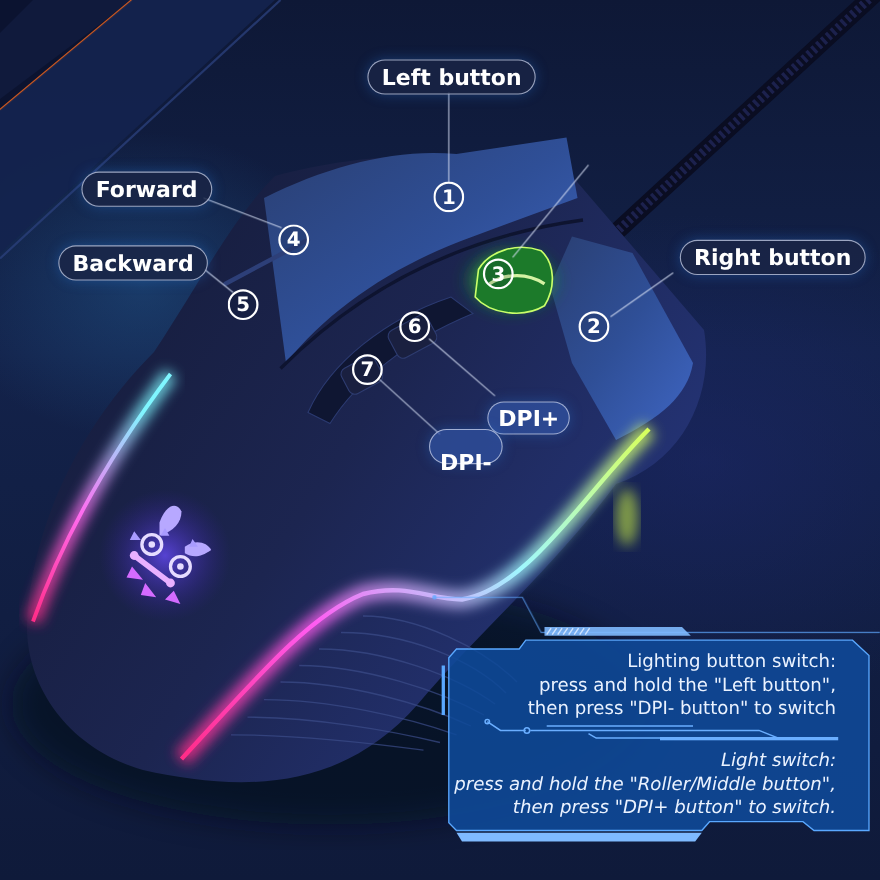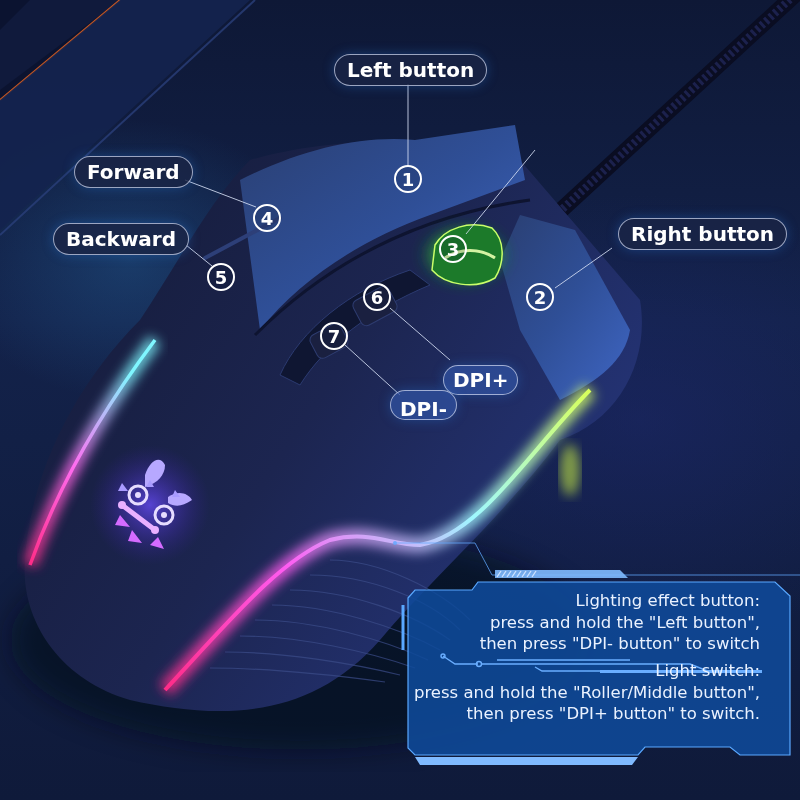"DPI-" div.pill { padding: 4px 9px -> 15px 9px }
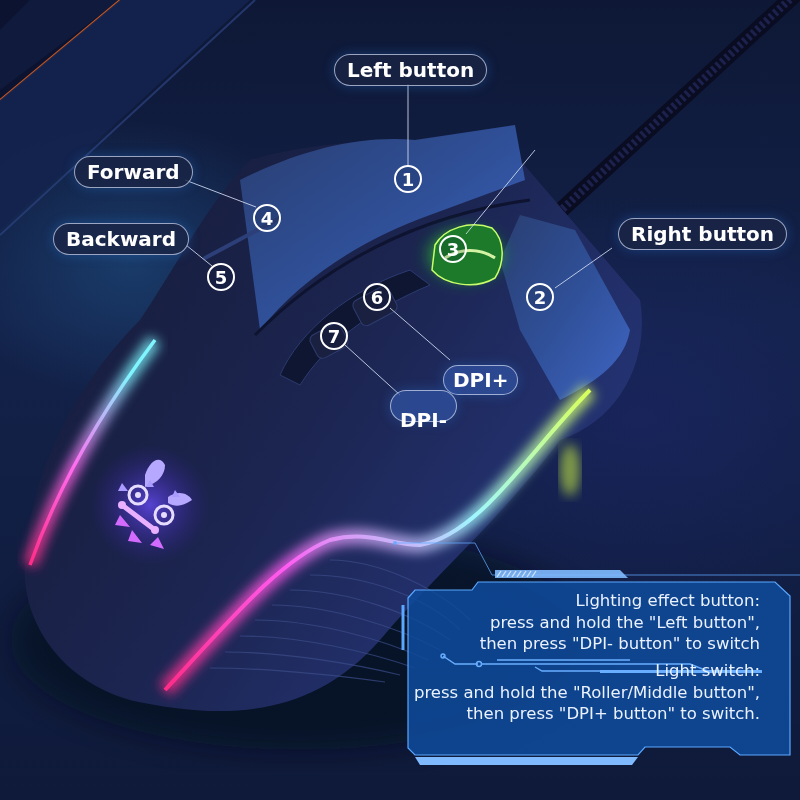"Lighting effect button:" div { text: effect button -> button switch }
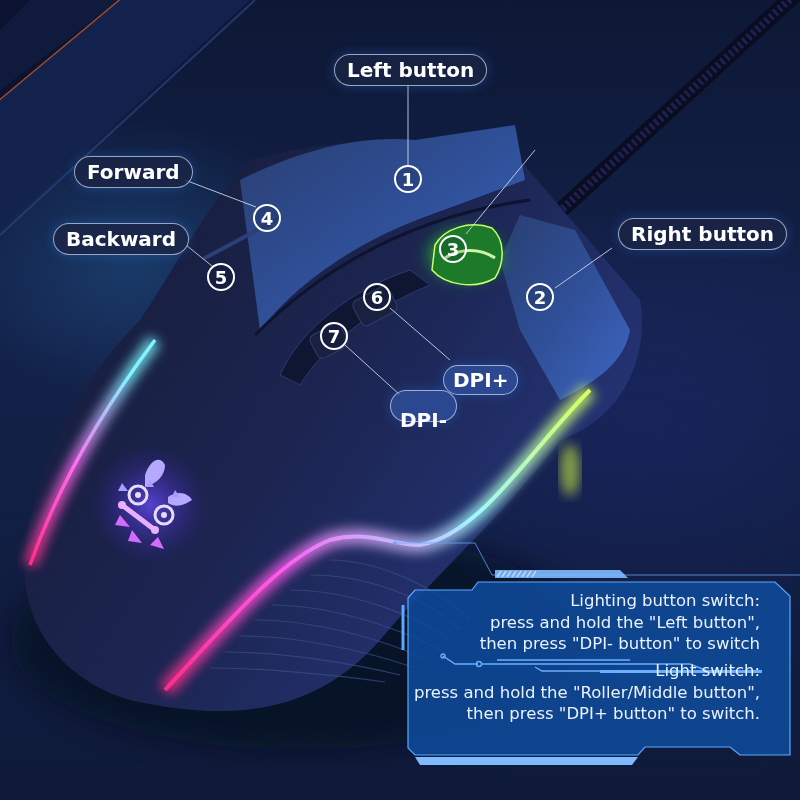"Light switch:" div.info-text { font-style: none -> italic; top: 90px -> 110px }
